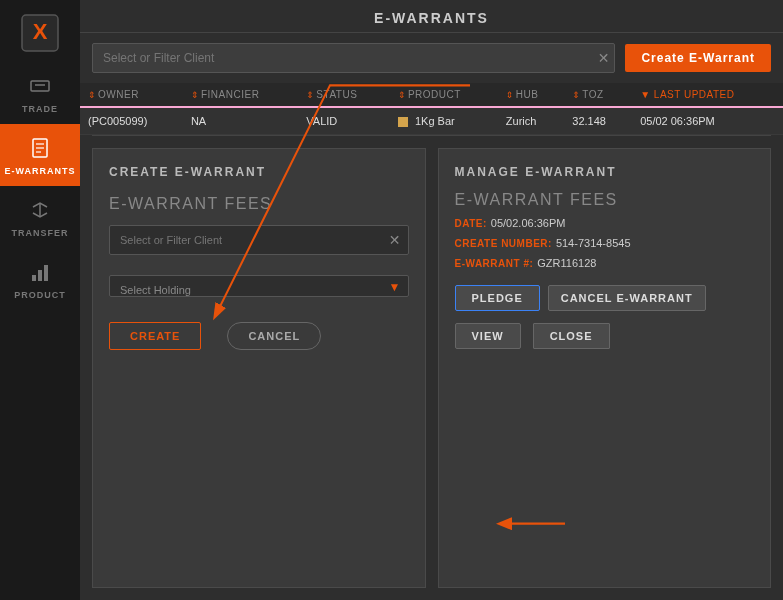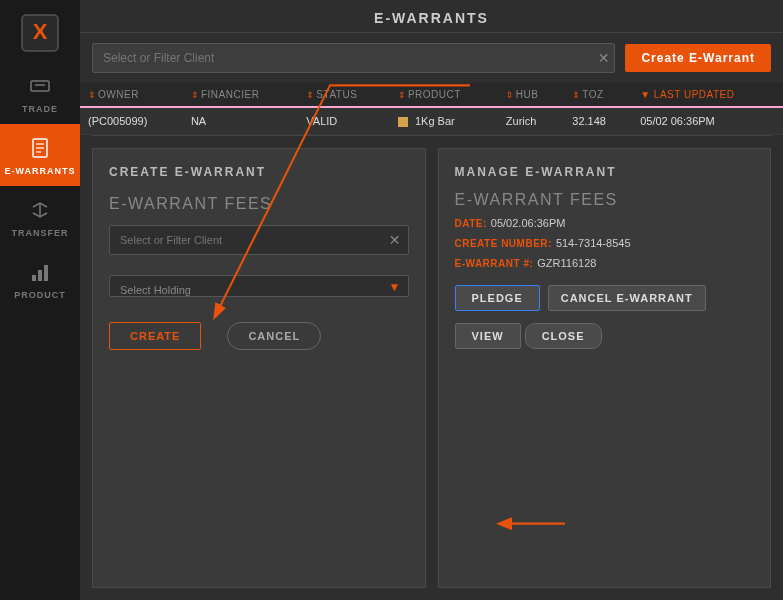"VIEW" .manage-actions-row2 { gap: 4px -> 12px }
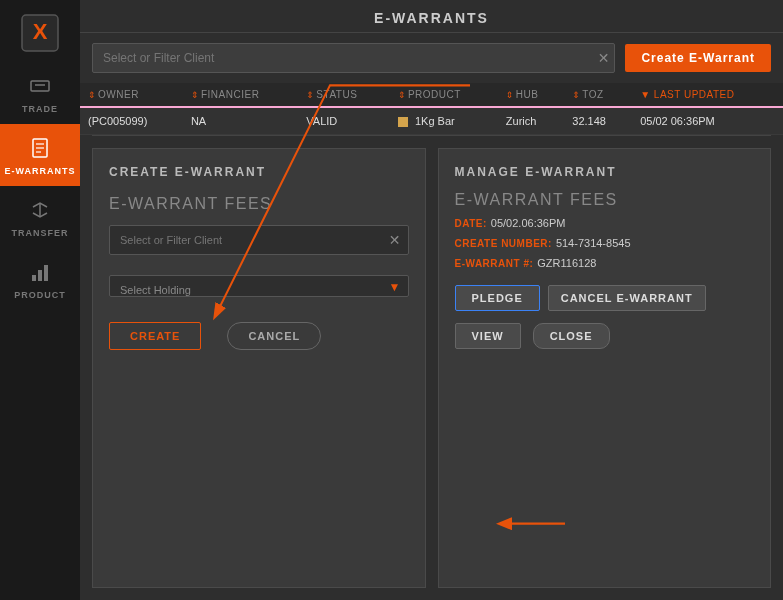"CLOSE" .btn-close { border-radius: 10px -> 1px }
